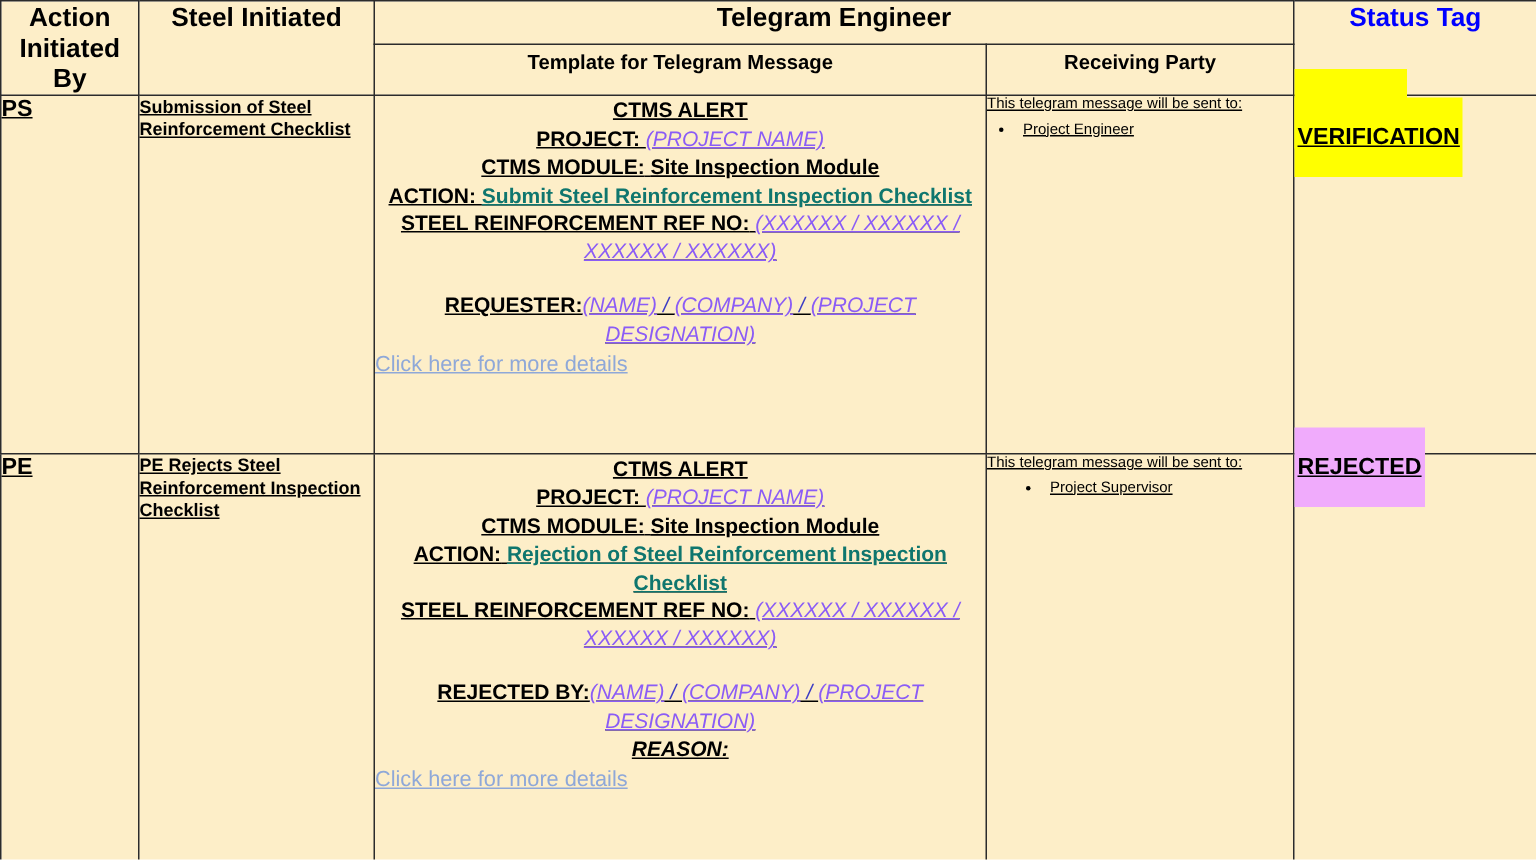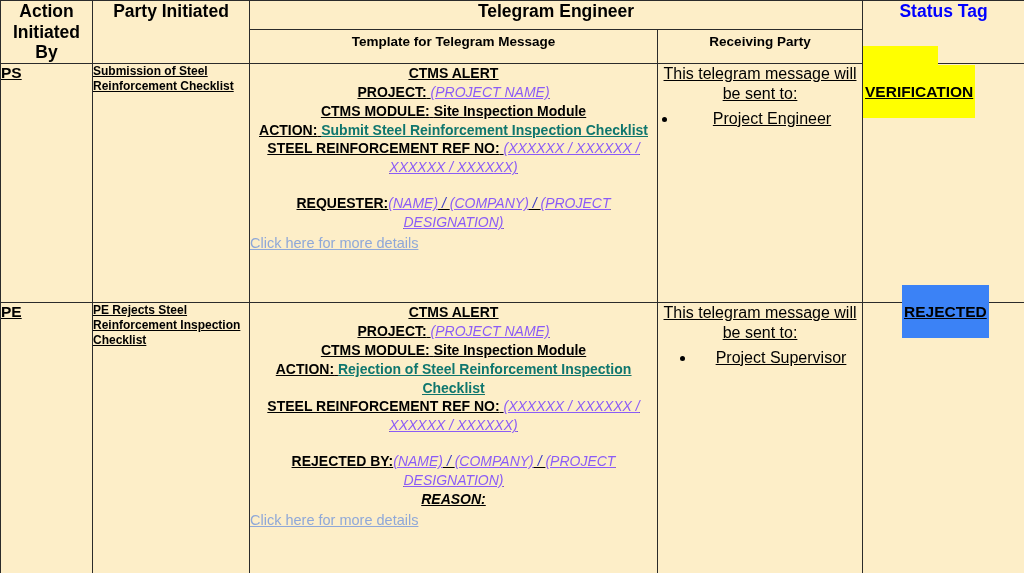"Party Initiated" th.hd { text: Party -> Steel }
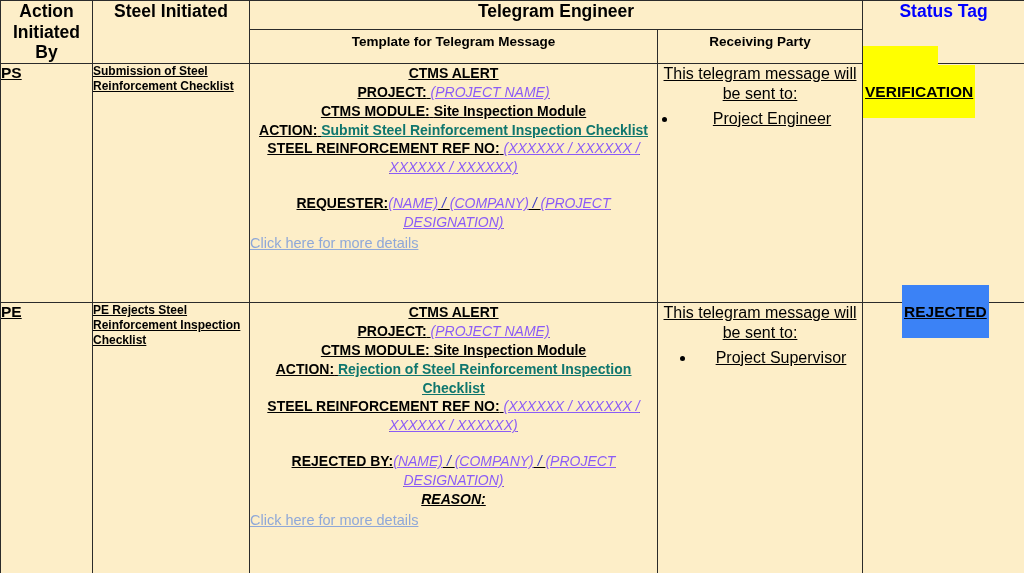"This telegram message will be" .cell-recv { font-size: 16px -> 10px; text-align: center -> none }
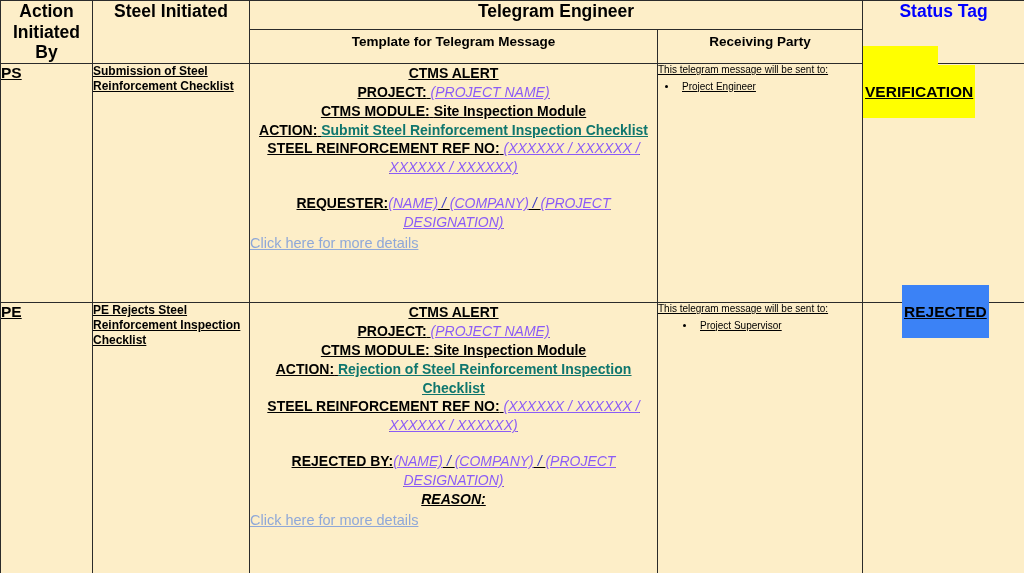"REJECTED" .tag-rejected { background: #3b82f6 -> #f0abfc; margin-left: 39px -> none }
